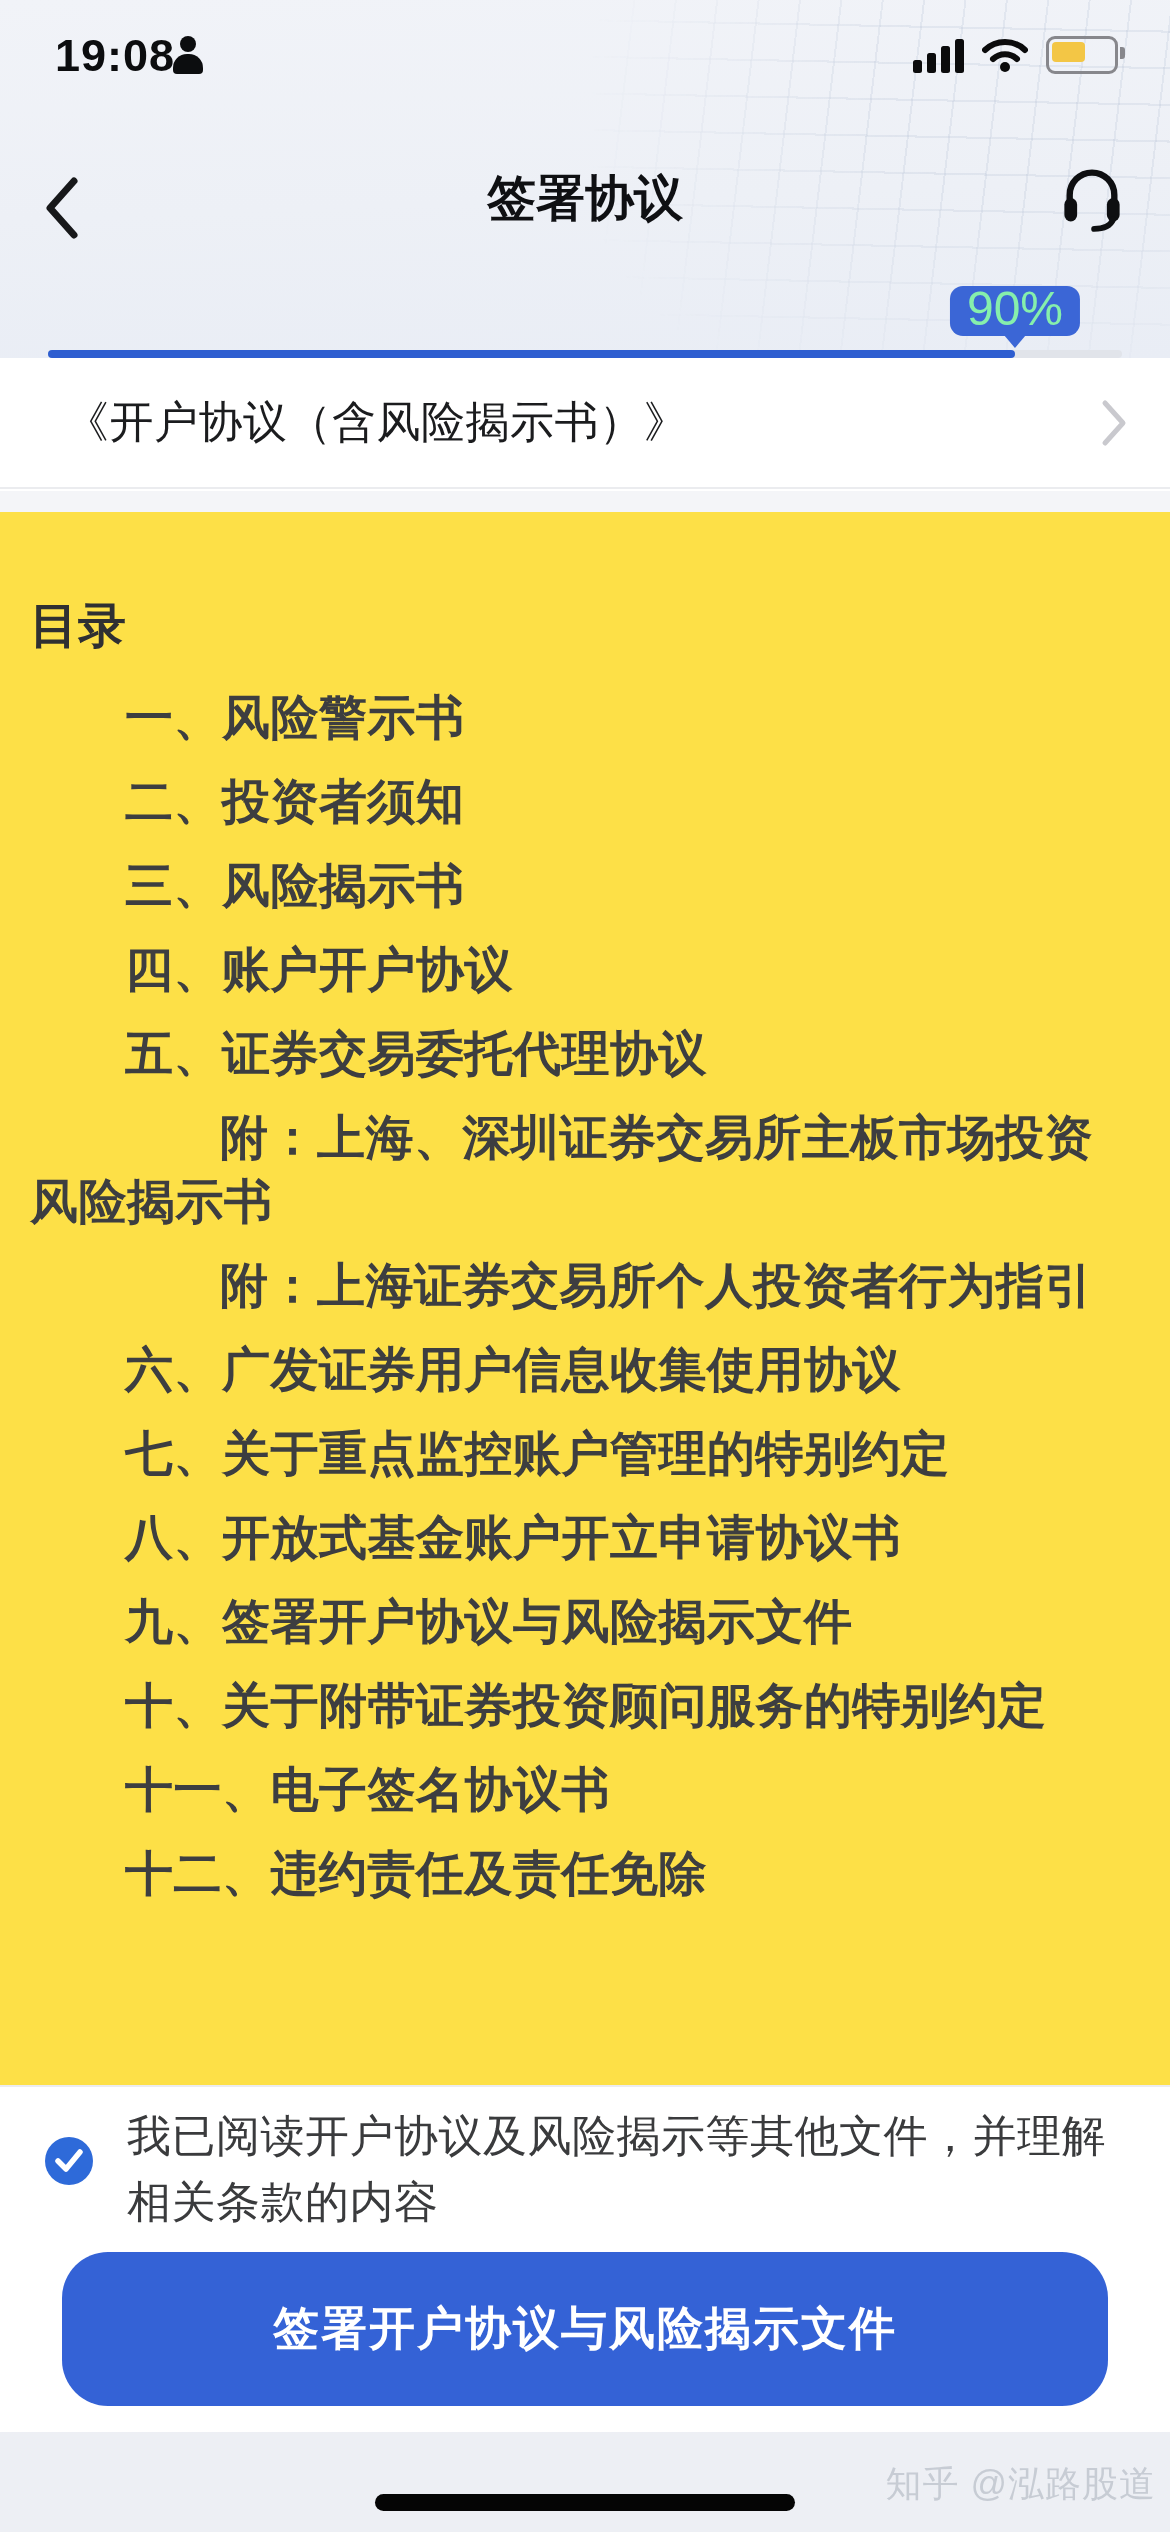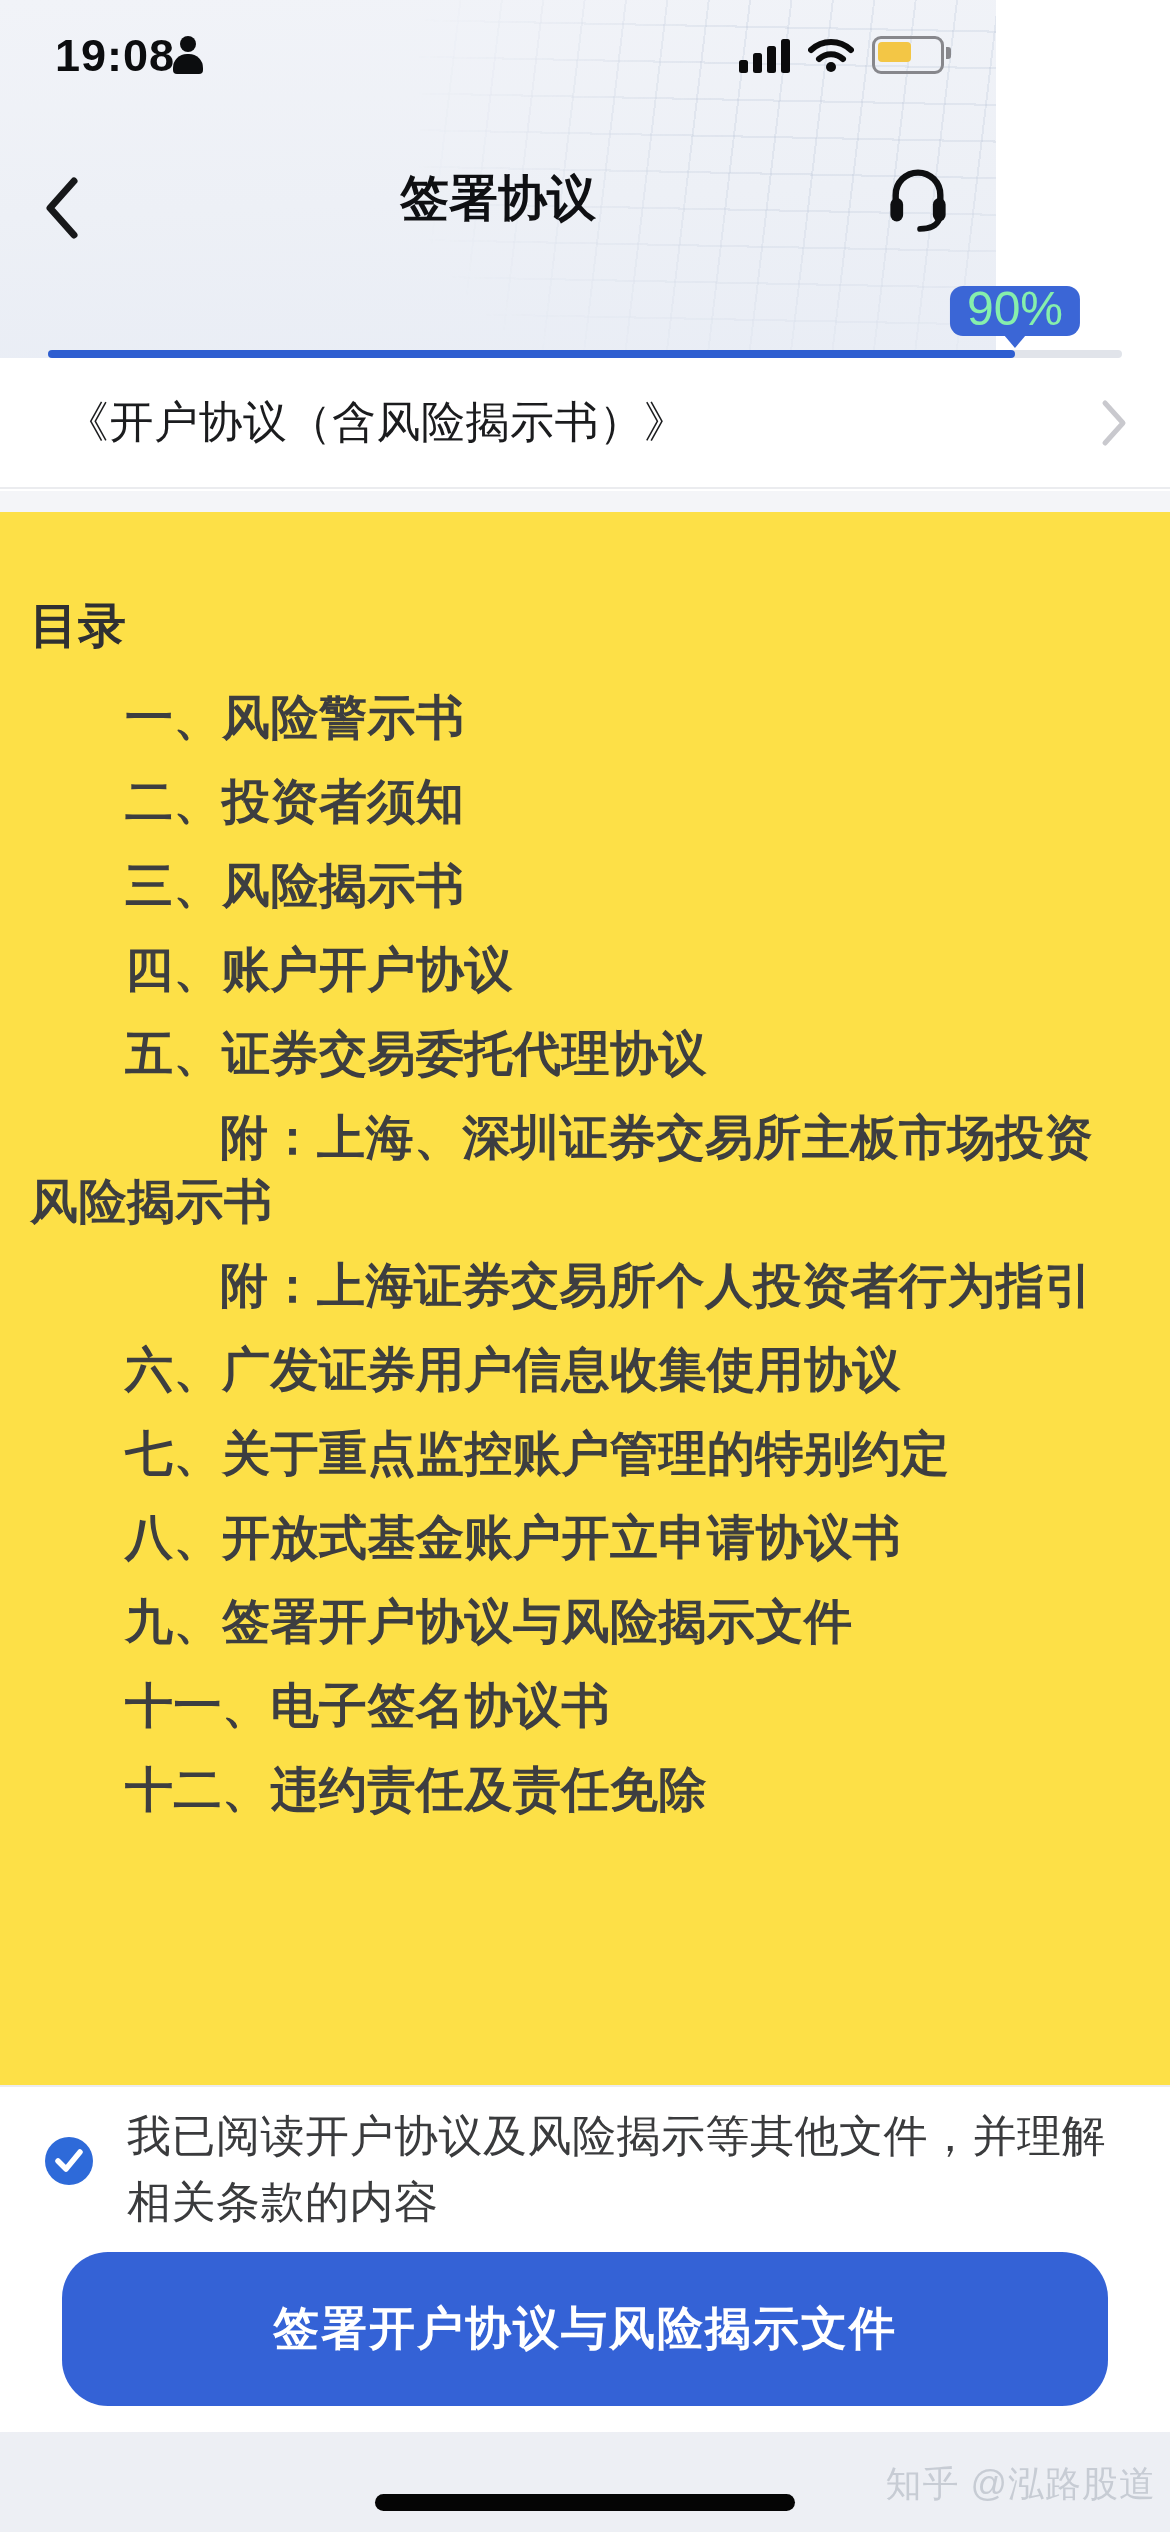"19:08" .top-zone { width: 996px -> 1170px }
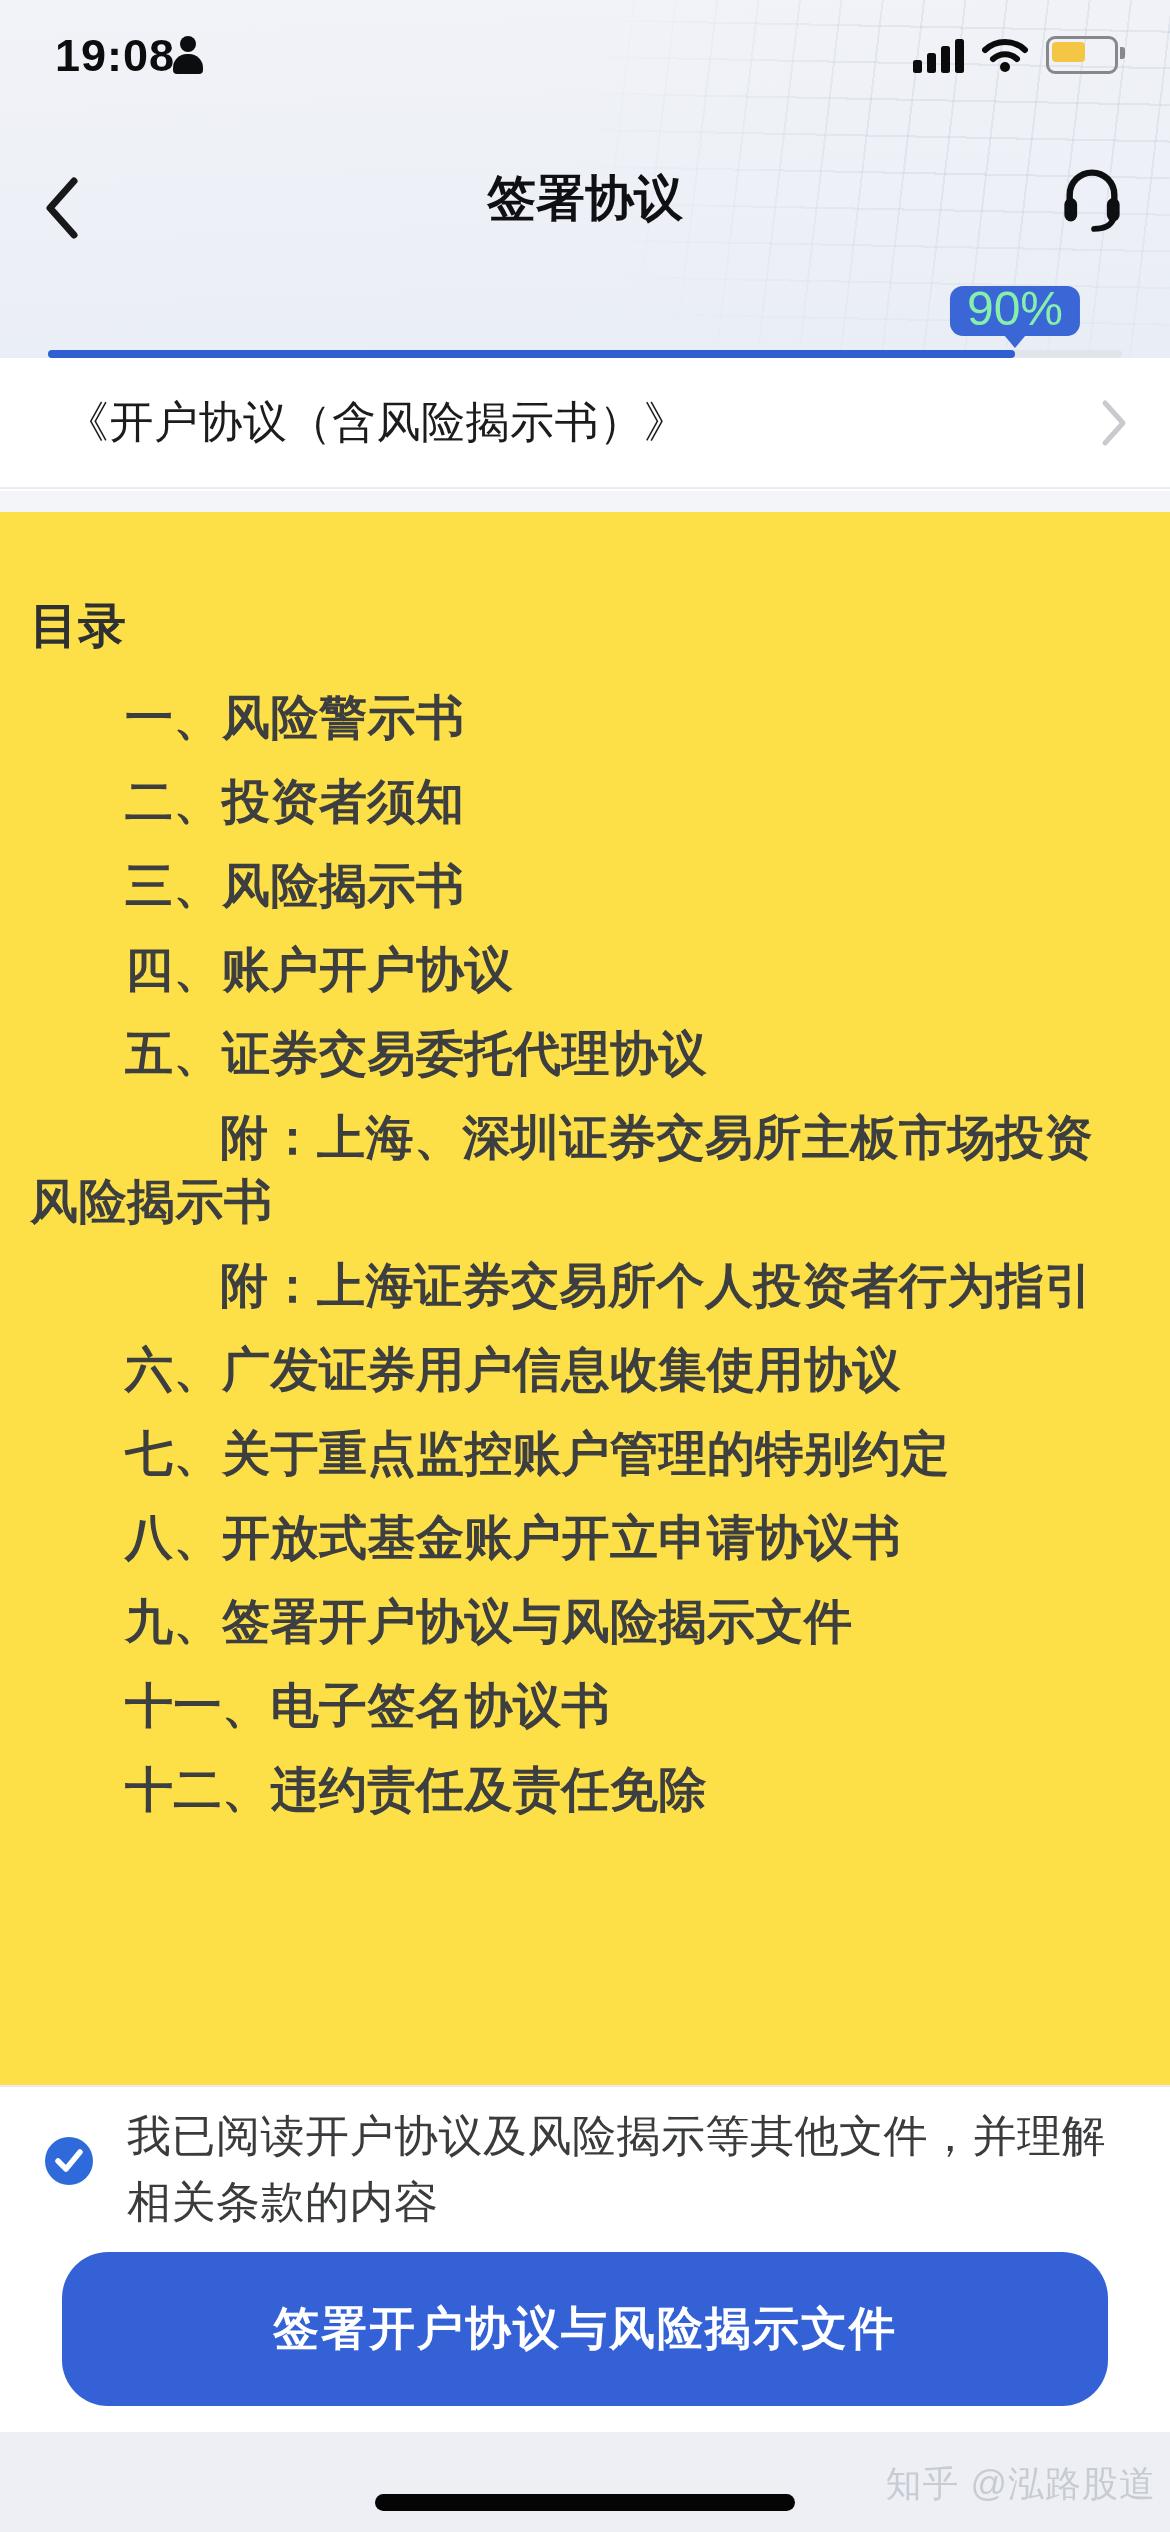"十、关于附带证券投资顾问服务的特别约定" p.toc-item { html: none -> <p><span>十、关于附带证券投资顾问服务的特别约定</span></p> }
